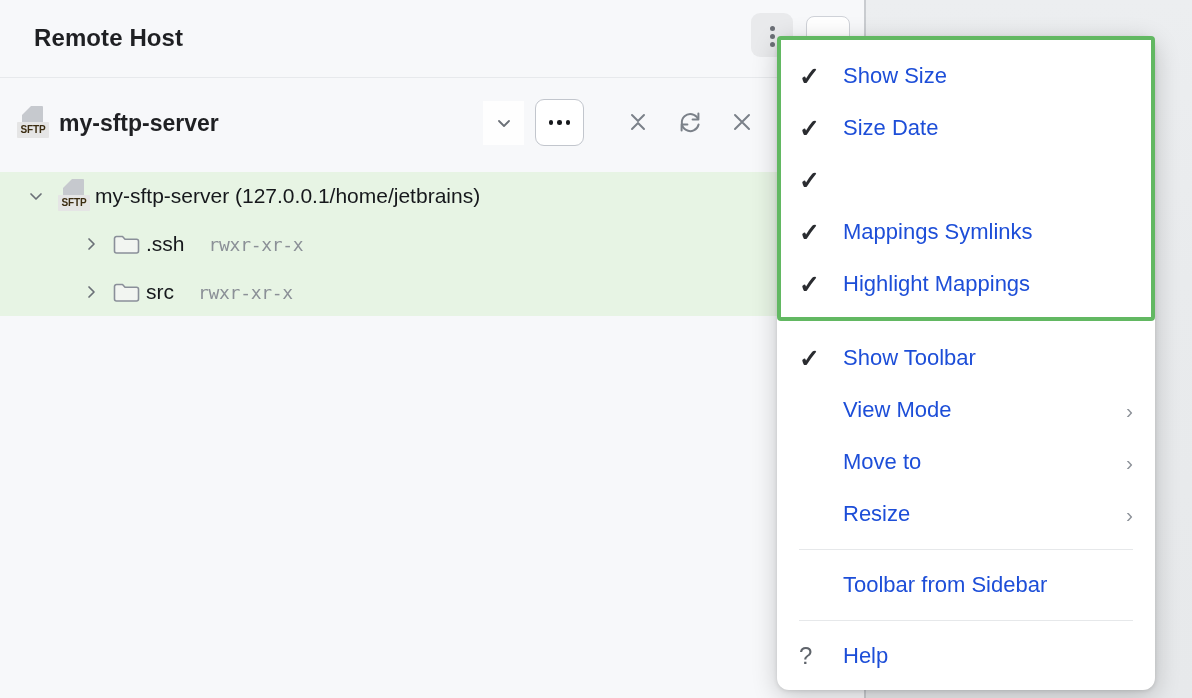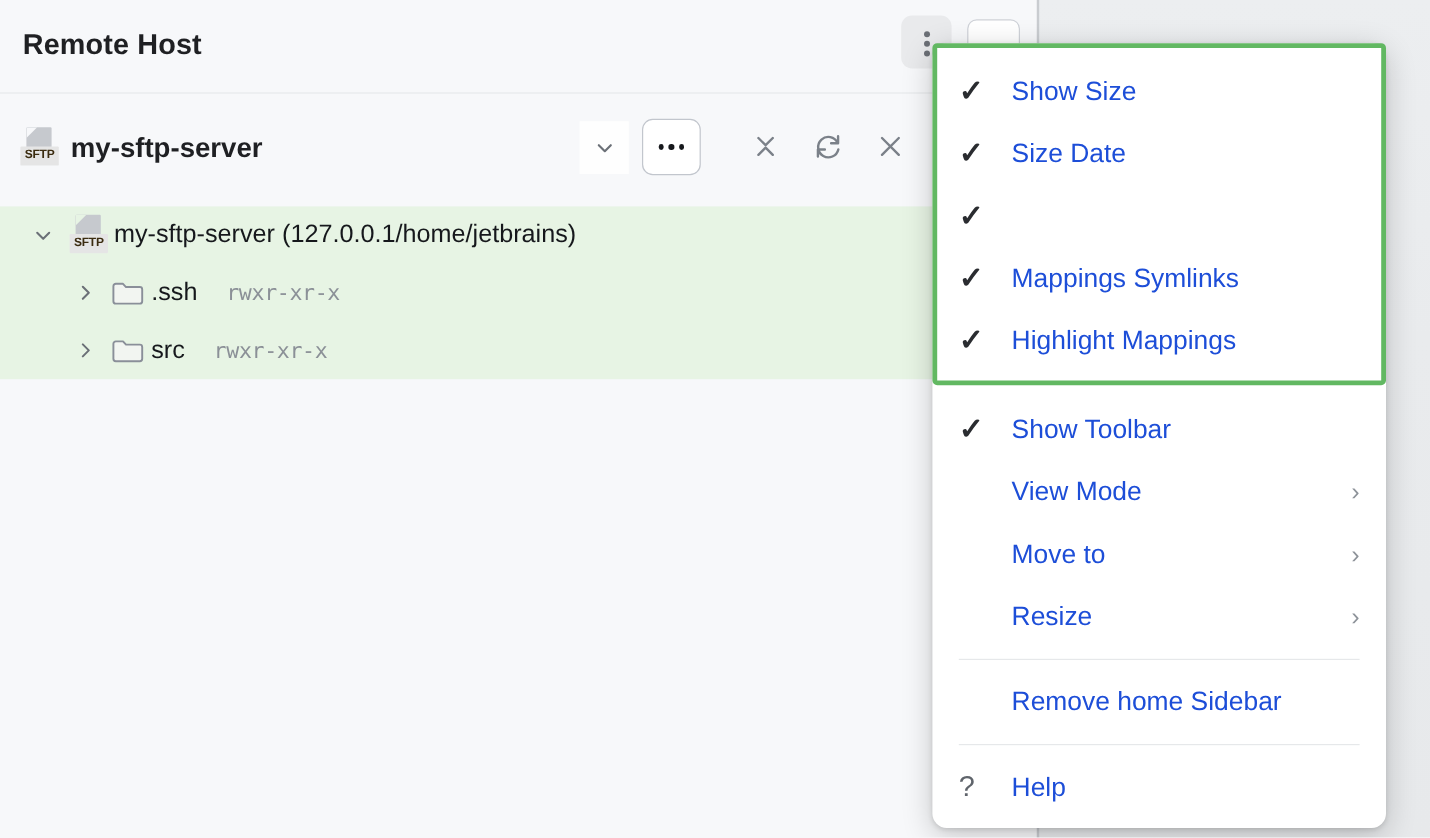"Remote Host" .tw-title { left: 19px -> 34px }
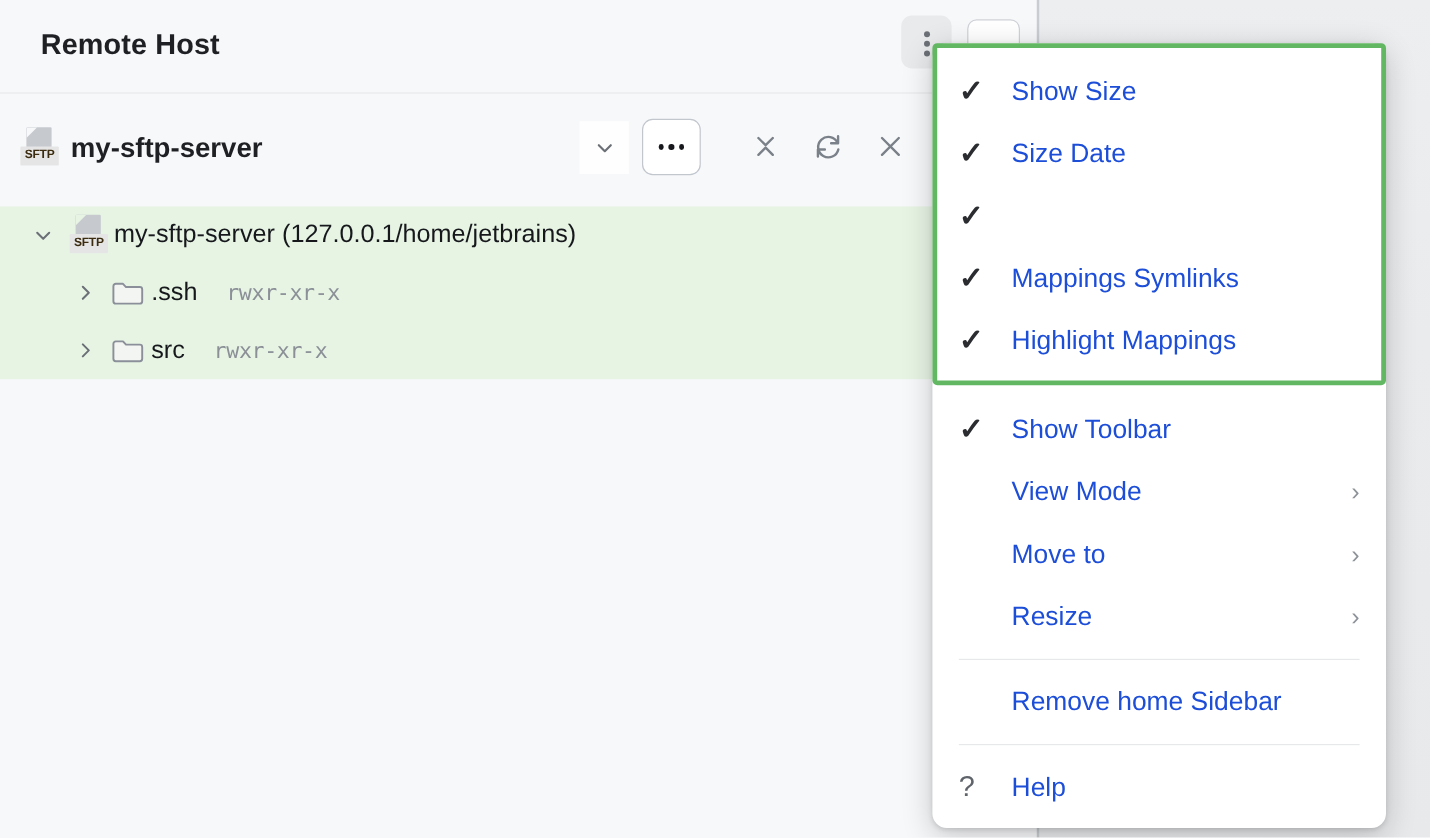".ssh" .row-child { padding-left: 60px -> 80px }
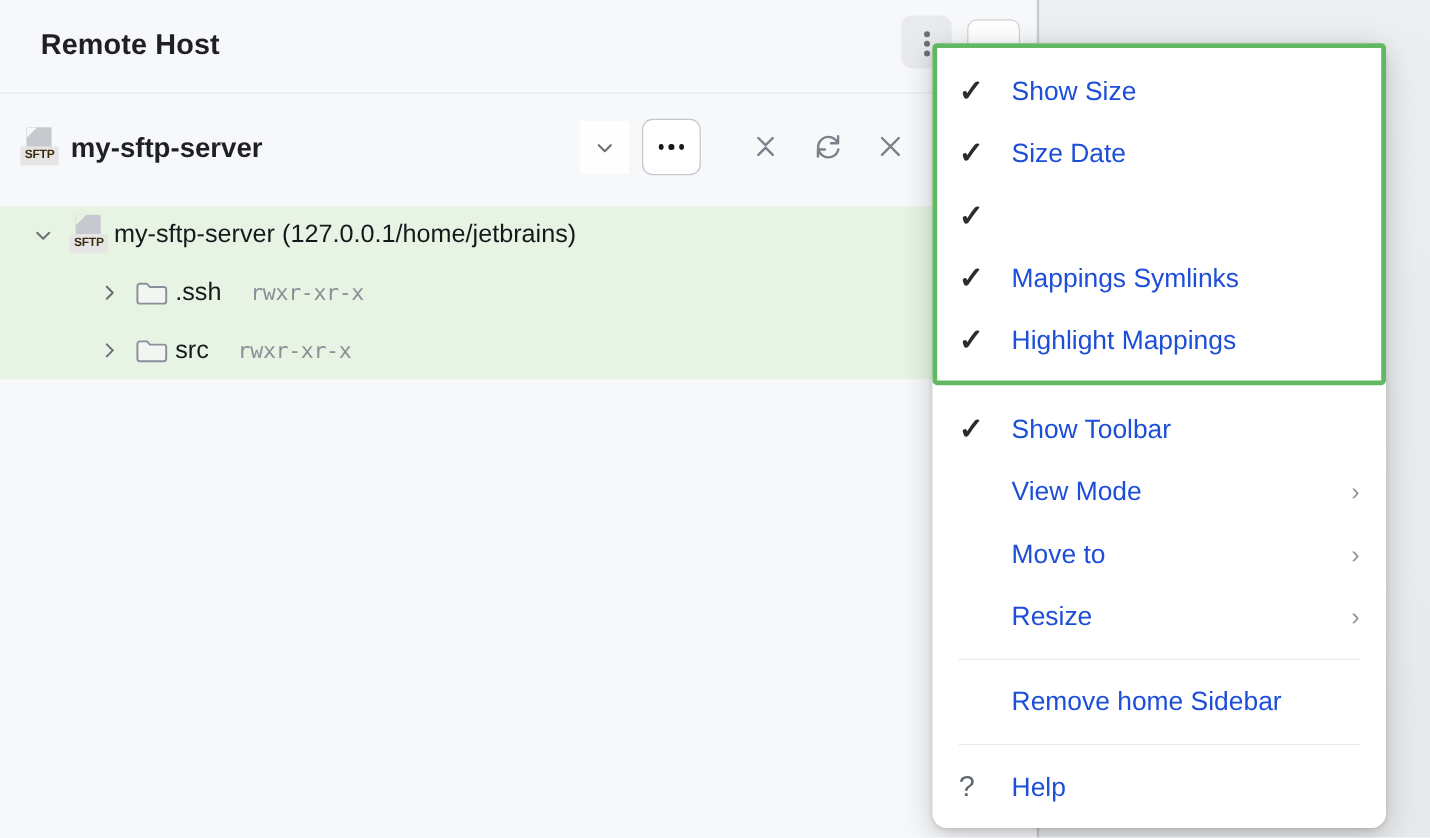"Remove home Sidebar" span.mi-label { text: Remove home -> Toolbar from }
